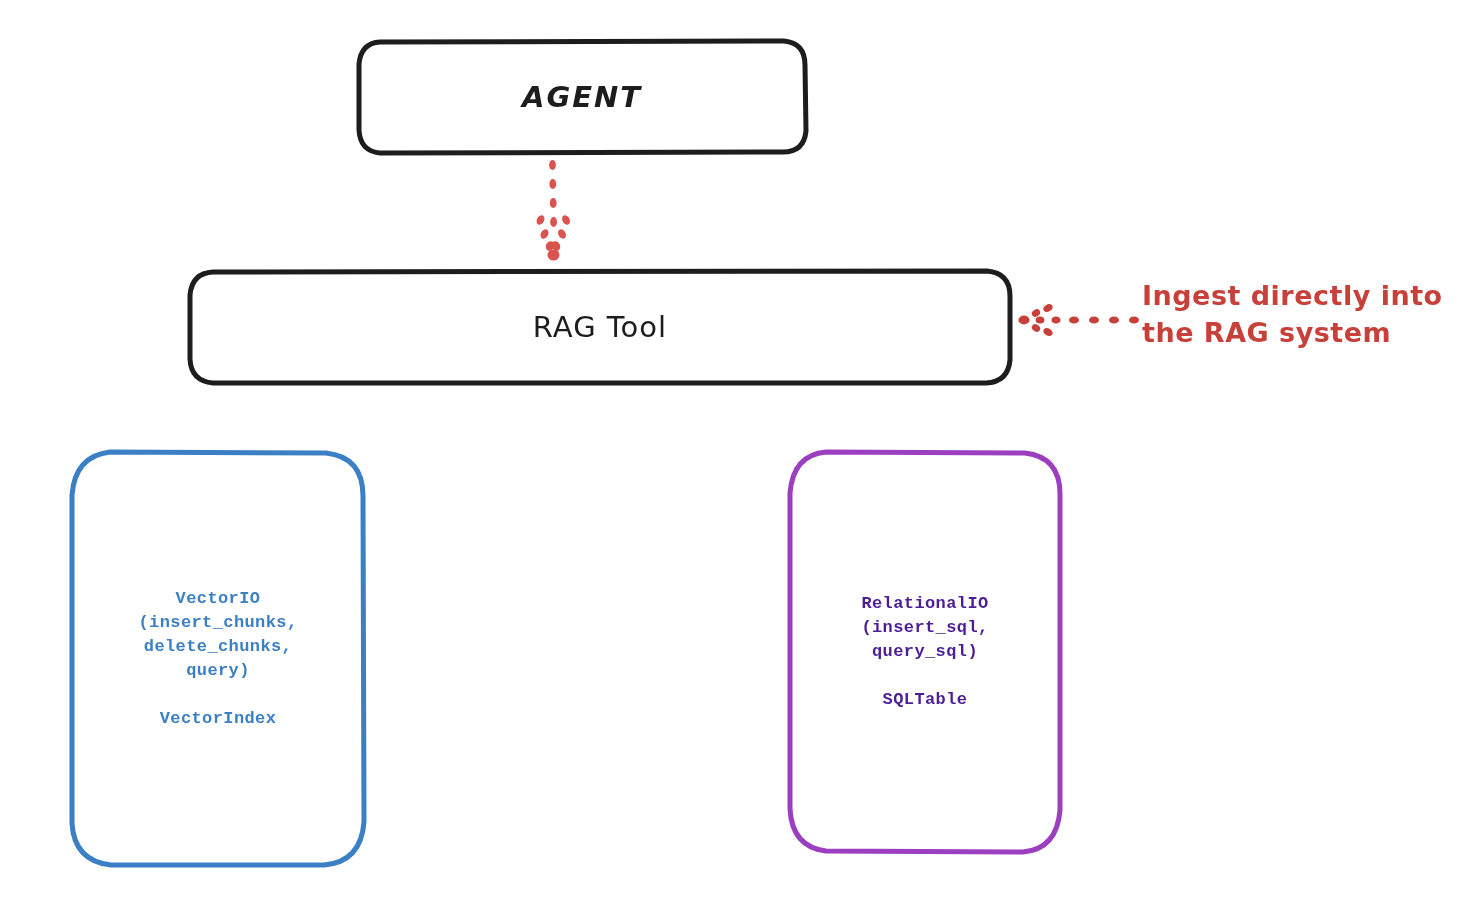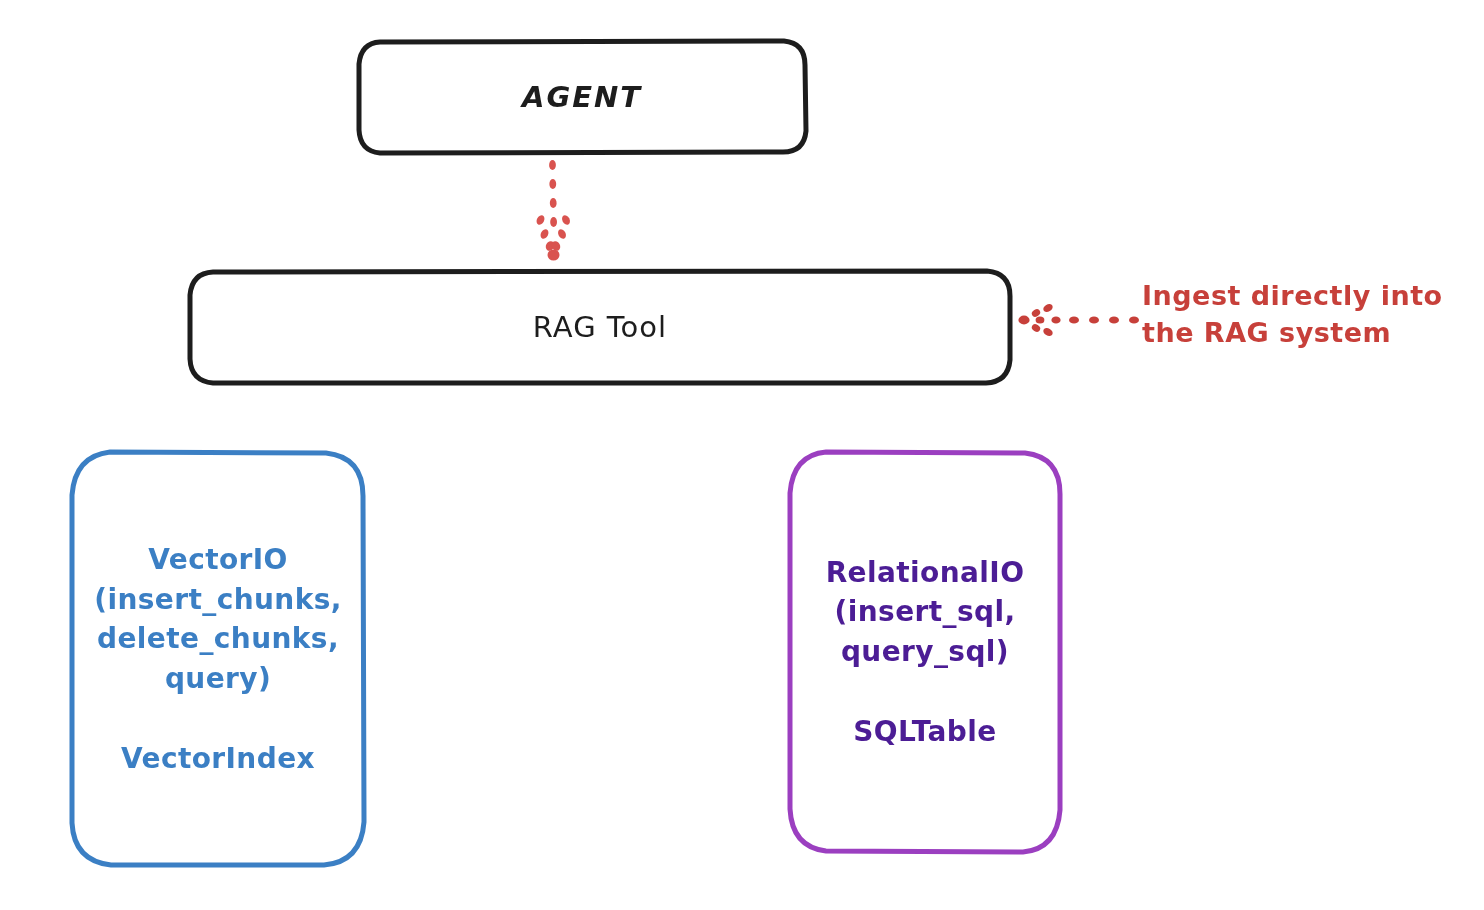"VectorIO" .provider .node-label { font-family: none -> Liberation Mono, monospace; font-size: 28px -> 17px }
